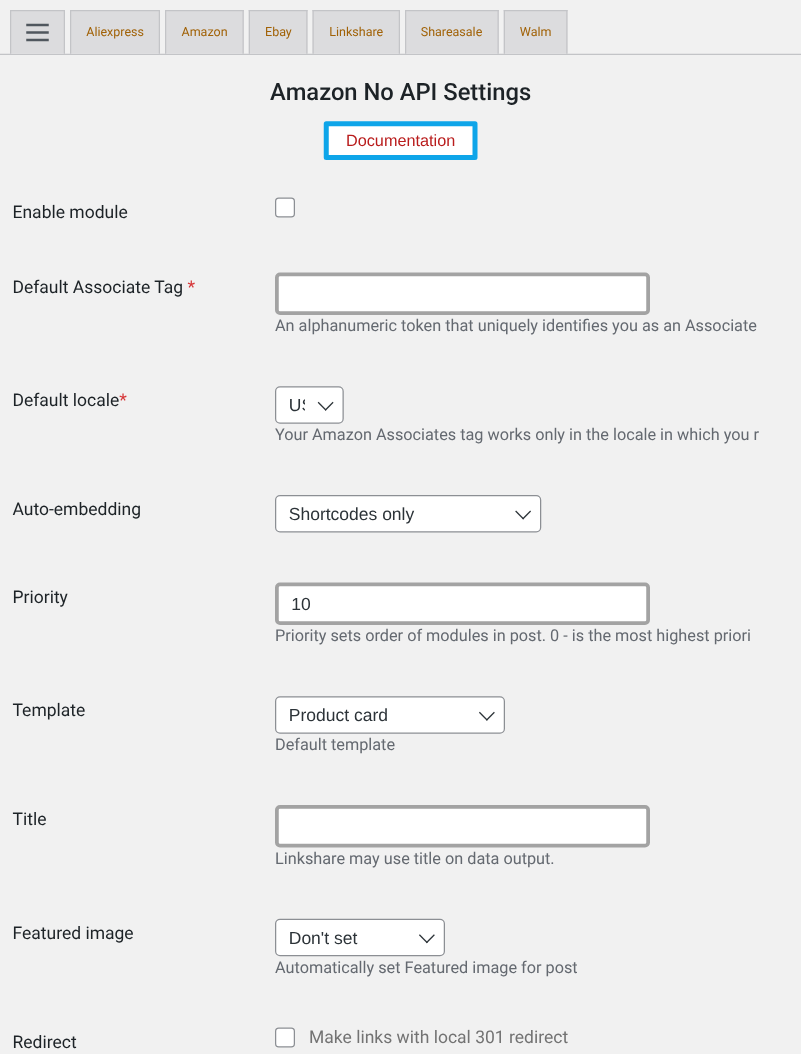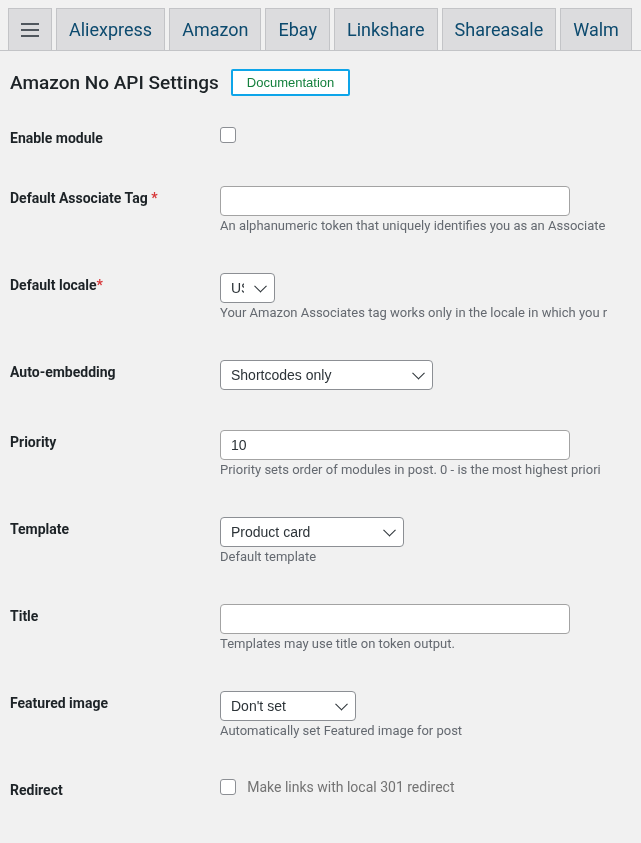"Aliexpress" .tab { color: #0c4a6e -> #a16207; font-size: 18px -> 10px }
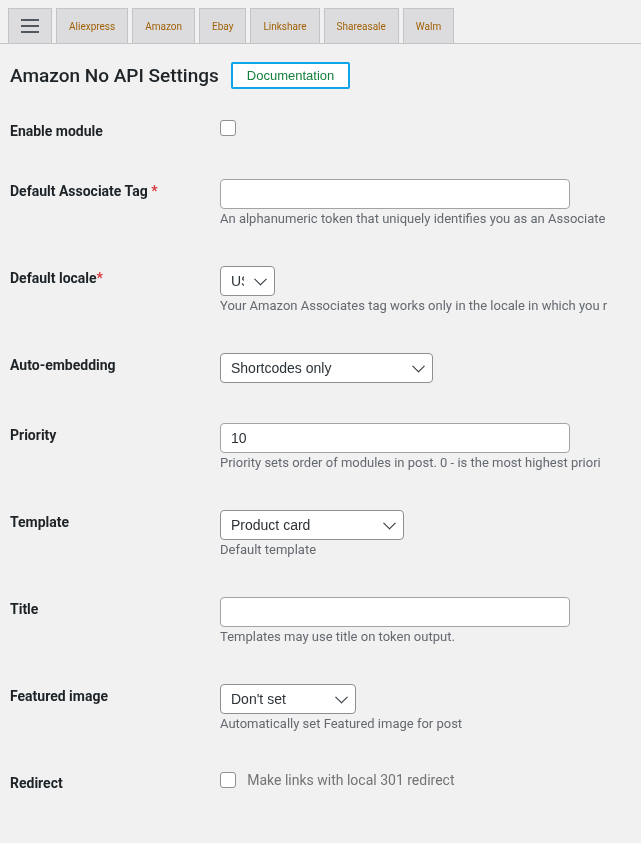"Amazon No API Settings" .page-header { flex-direction: none -> column }
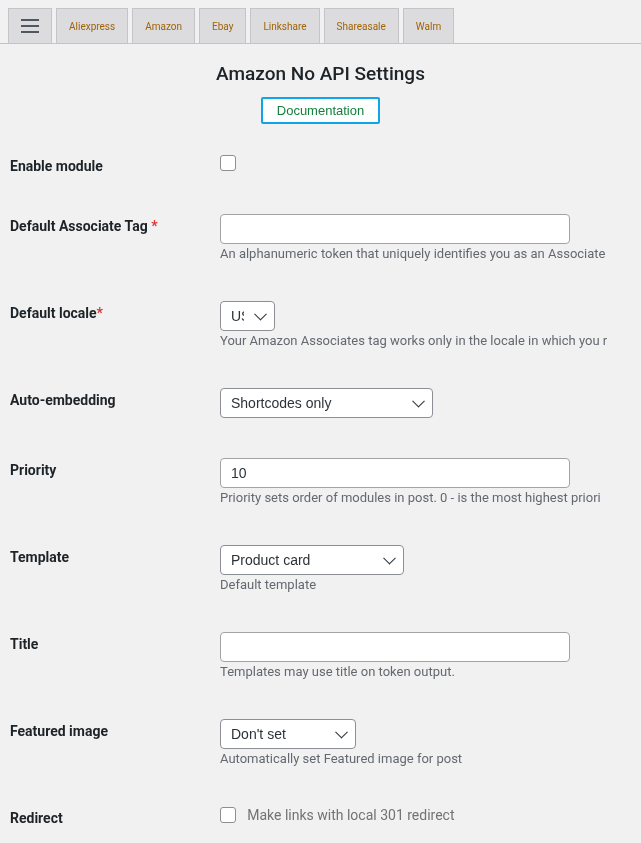"Documentation" .doc-btn { border: 2px solid #0ea5e9 -> 4px solid #0ea5e9; color: #15803d -> #b91c1c }
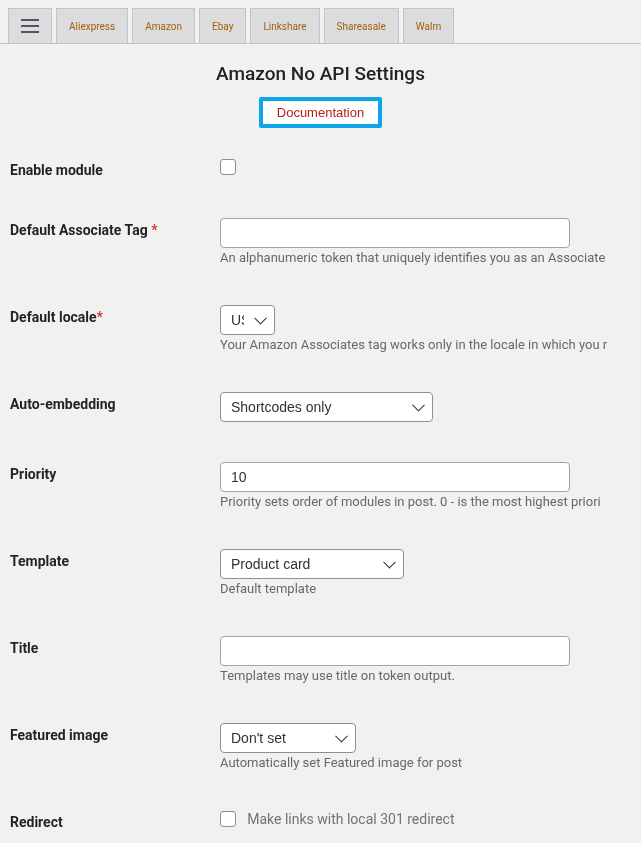"Enable module" .form-label { font-weight: 700 -> 400 }
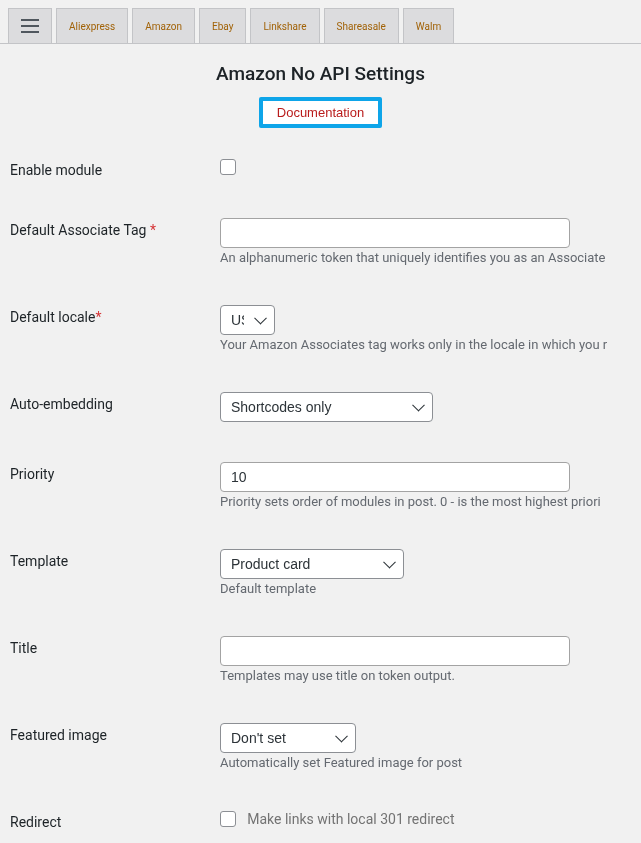"10" input[type="text"], input[type="number"] { border: 1px solid #a3a3a3 -> 3px solid #a3a3a3; width: 350px -> 300px }
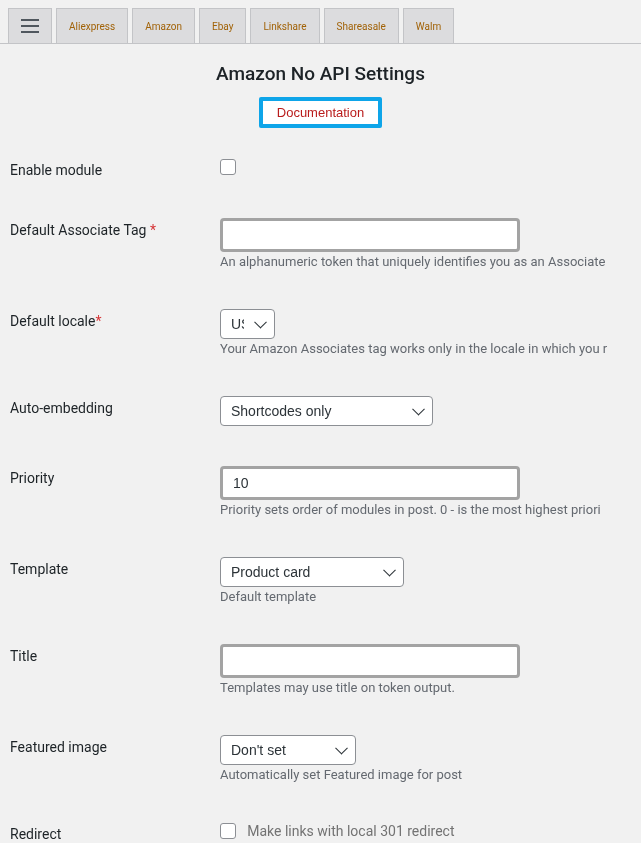"Templates may use title on" div.description { text: Templates may use title on token -> Linkshare may use title on data }
